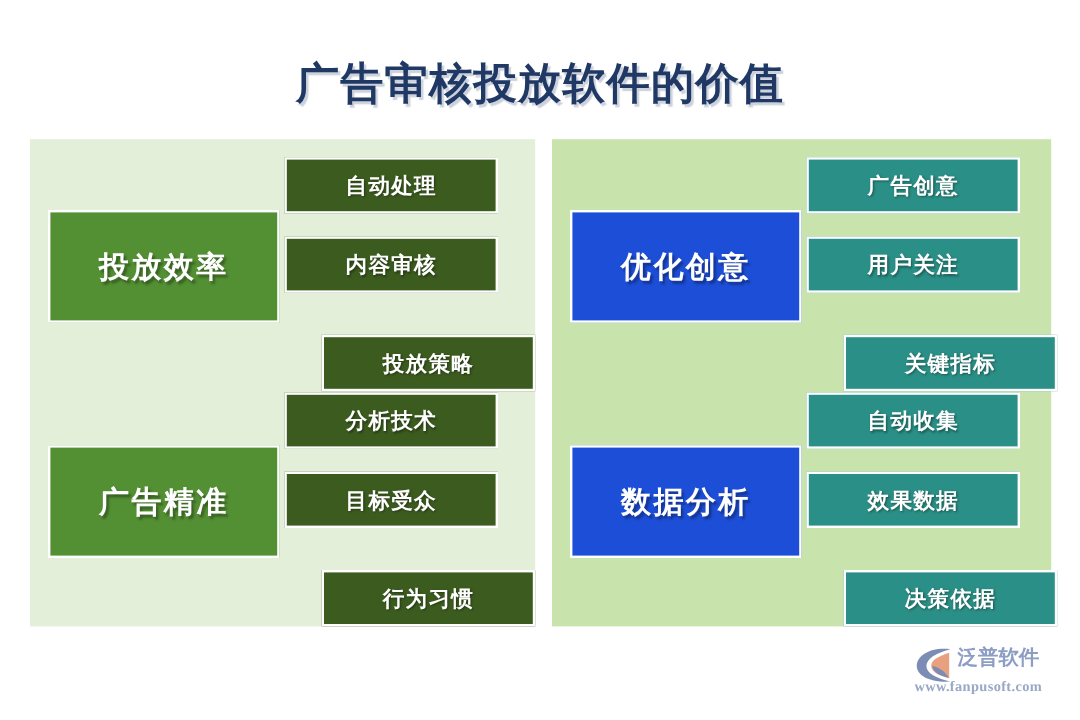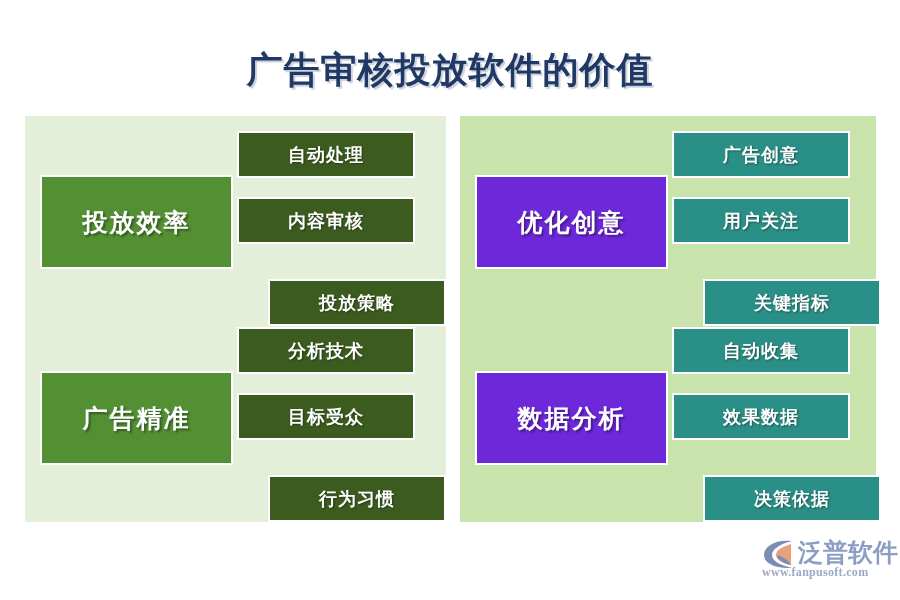"优化创意" #panel-right .main-box { background: #6d28d9 -> #1d4ed8 }
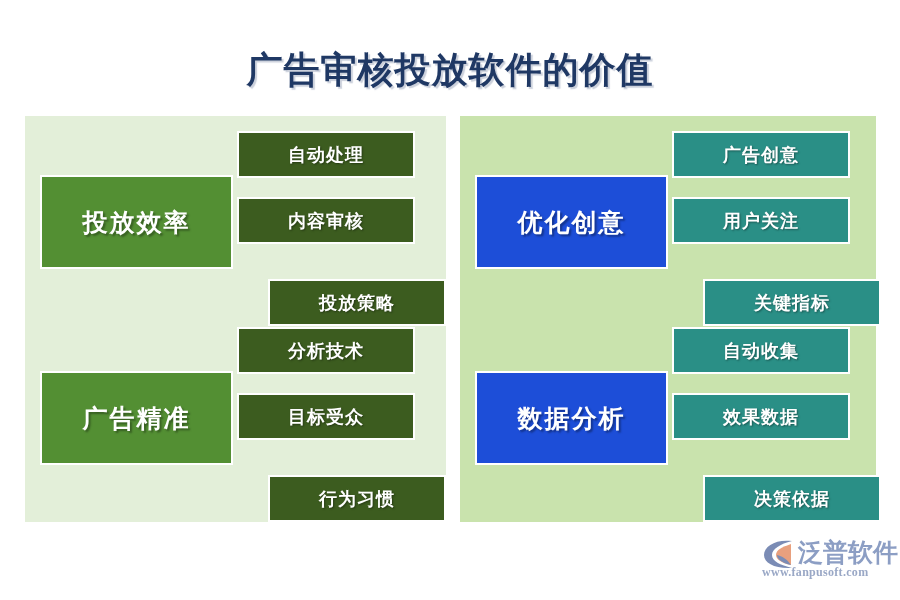"泛普软件" #brand-name { font-size: 25px -> 17px }
